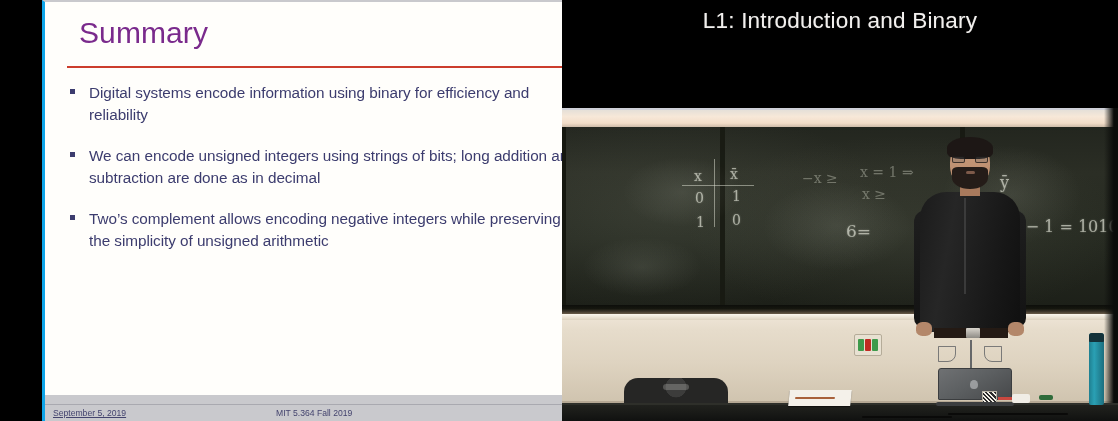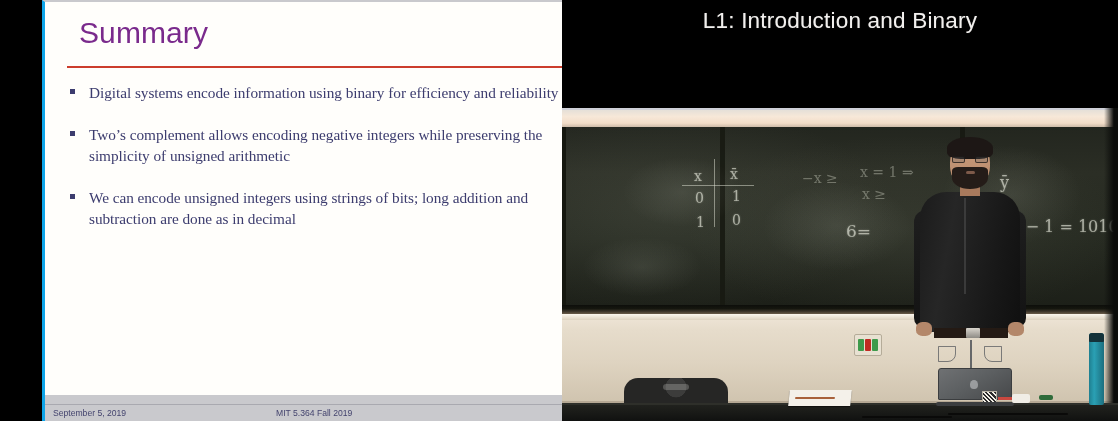"Digital systems encode information using" .bullet .txt { font-family: Liberation Serif, serif -> none }
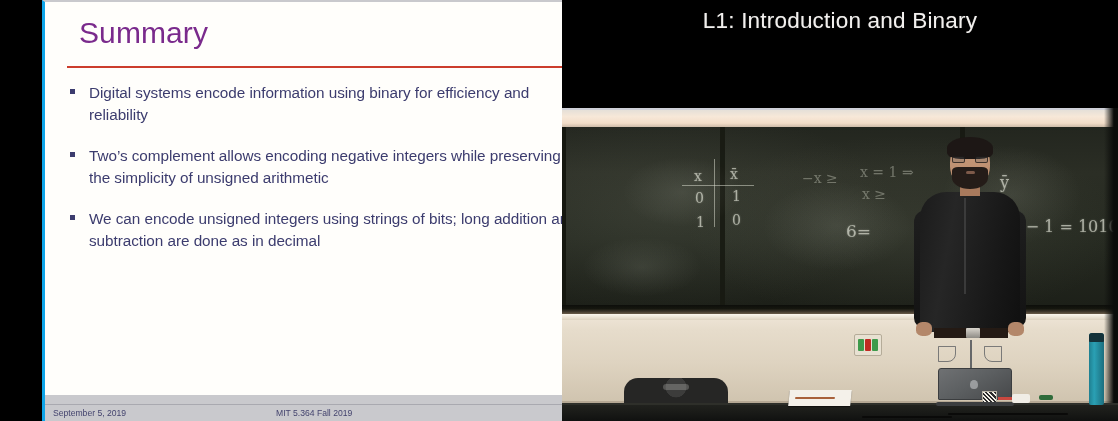"Two’s complement allows encoding" div.bullet { order: before "We can encode unsigned integers" -> after "We can encode unsigned integers" }
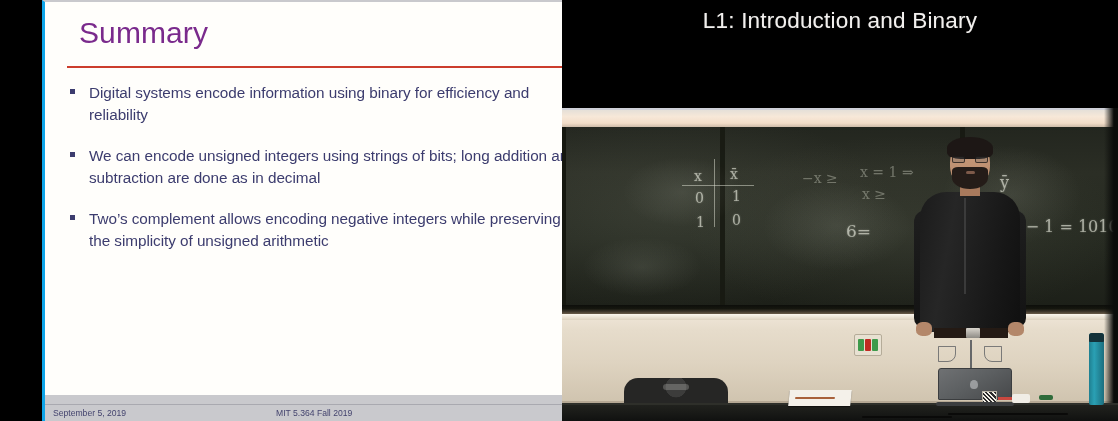"September 5, 2019" #slide-footer .f-date { text-decoration: none -> underline }
